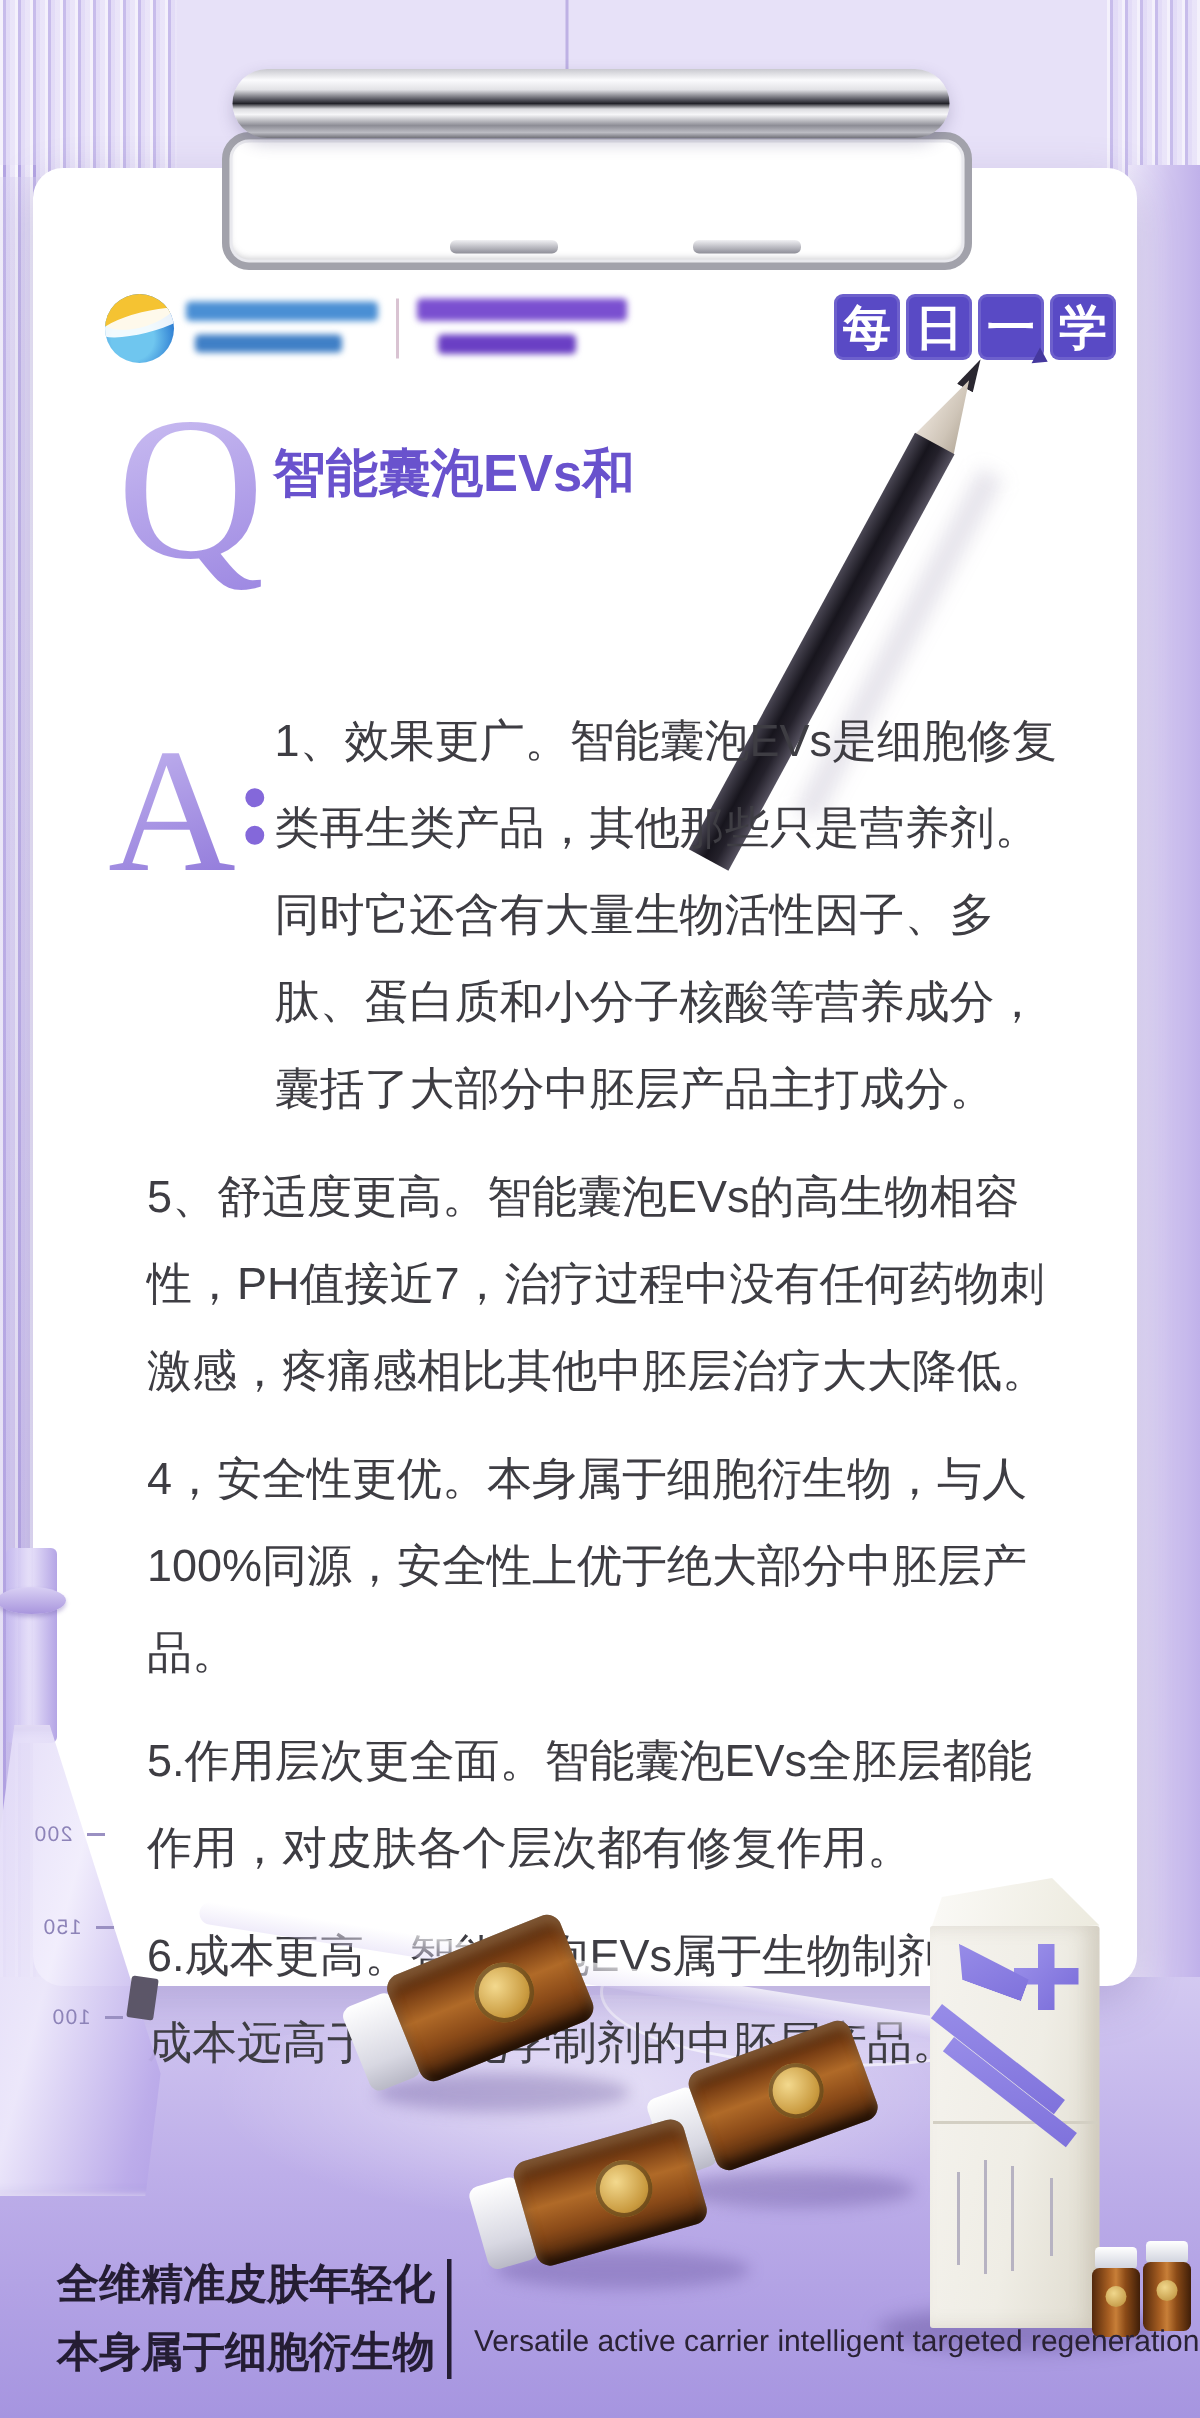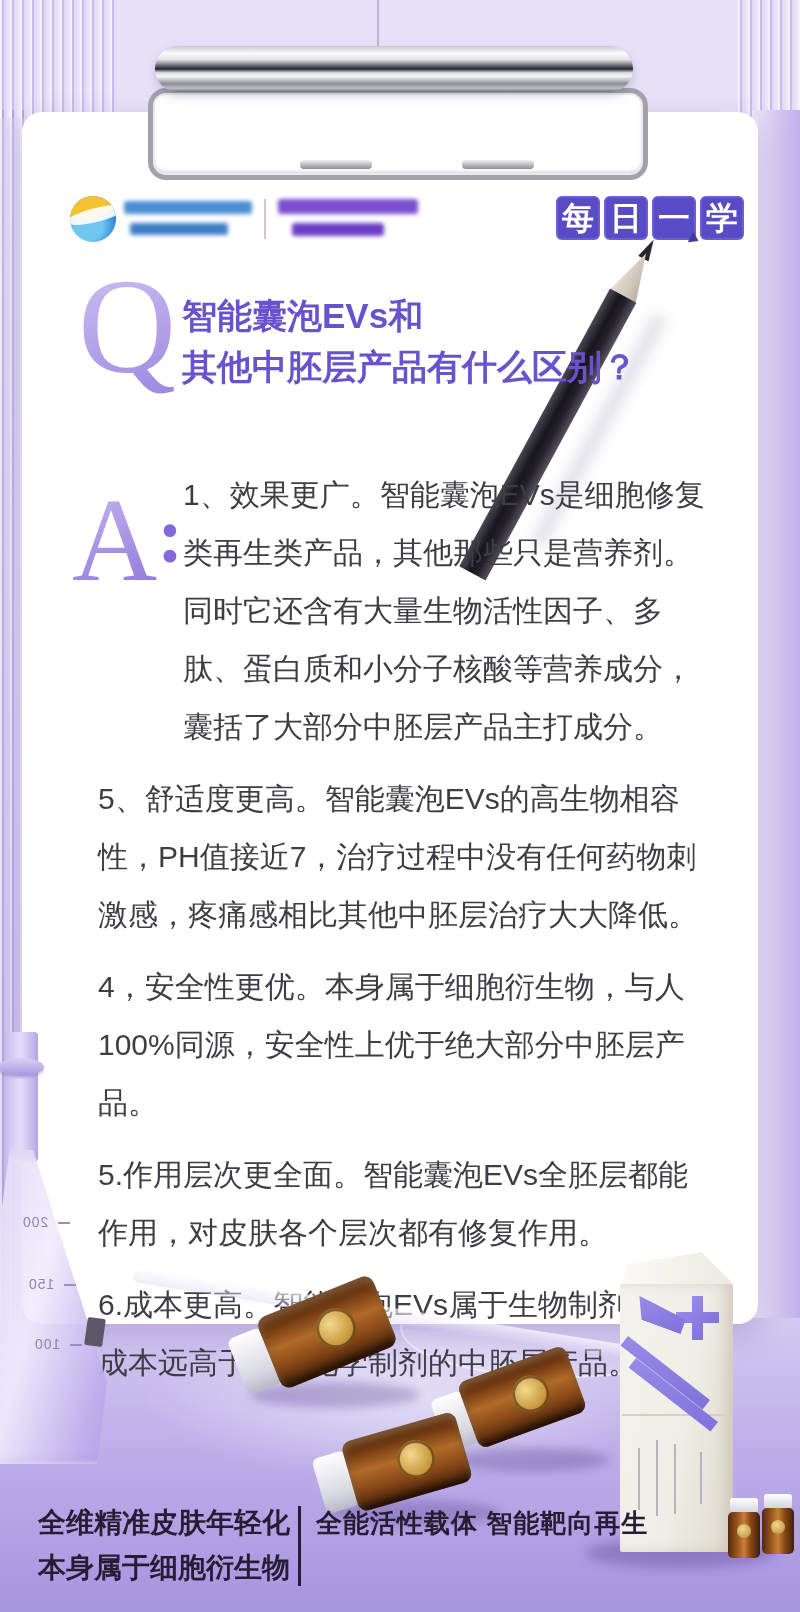"其他中胚层产品有什么区别？" div { html: <div>其他中胚层产品有什么区别？</div> -> none }
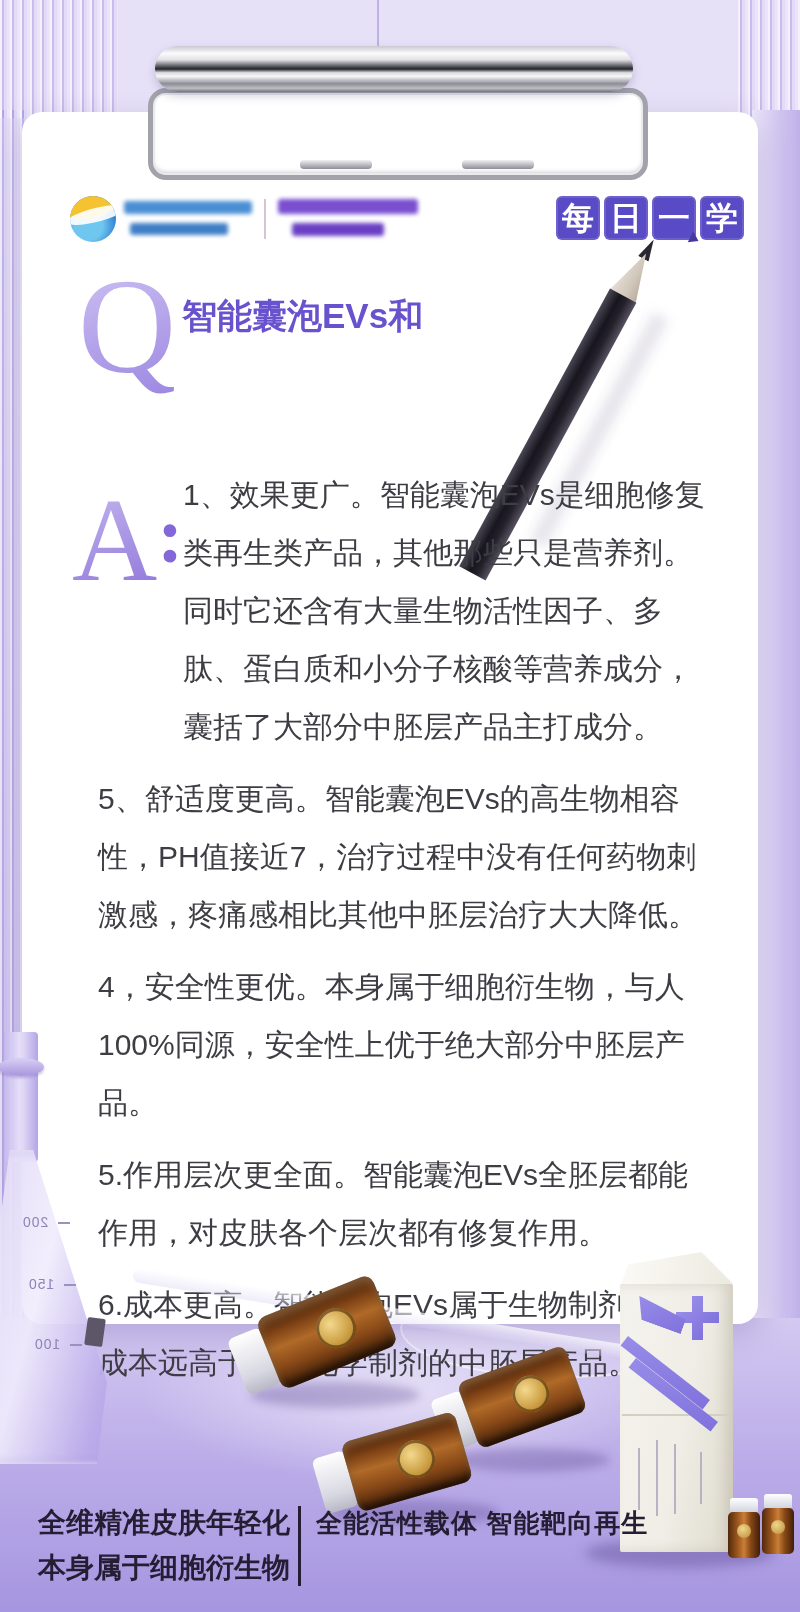"全能活性载体 智能靶向再生" div.abs { html: <div>全能活性载体 智能靶向再生</div> -> none }
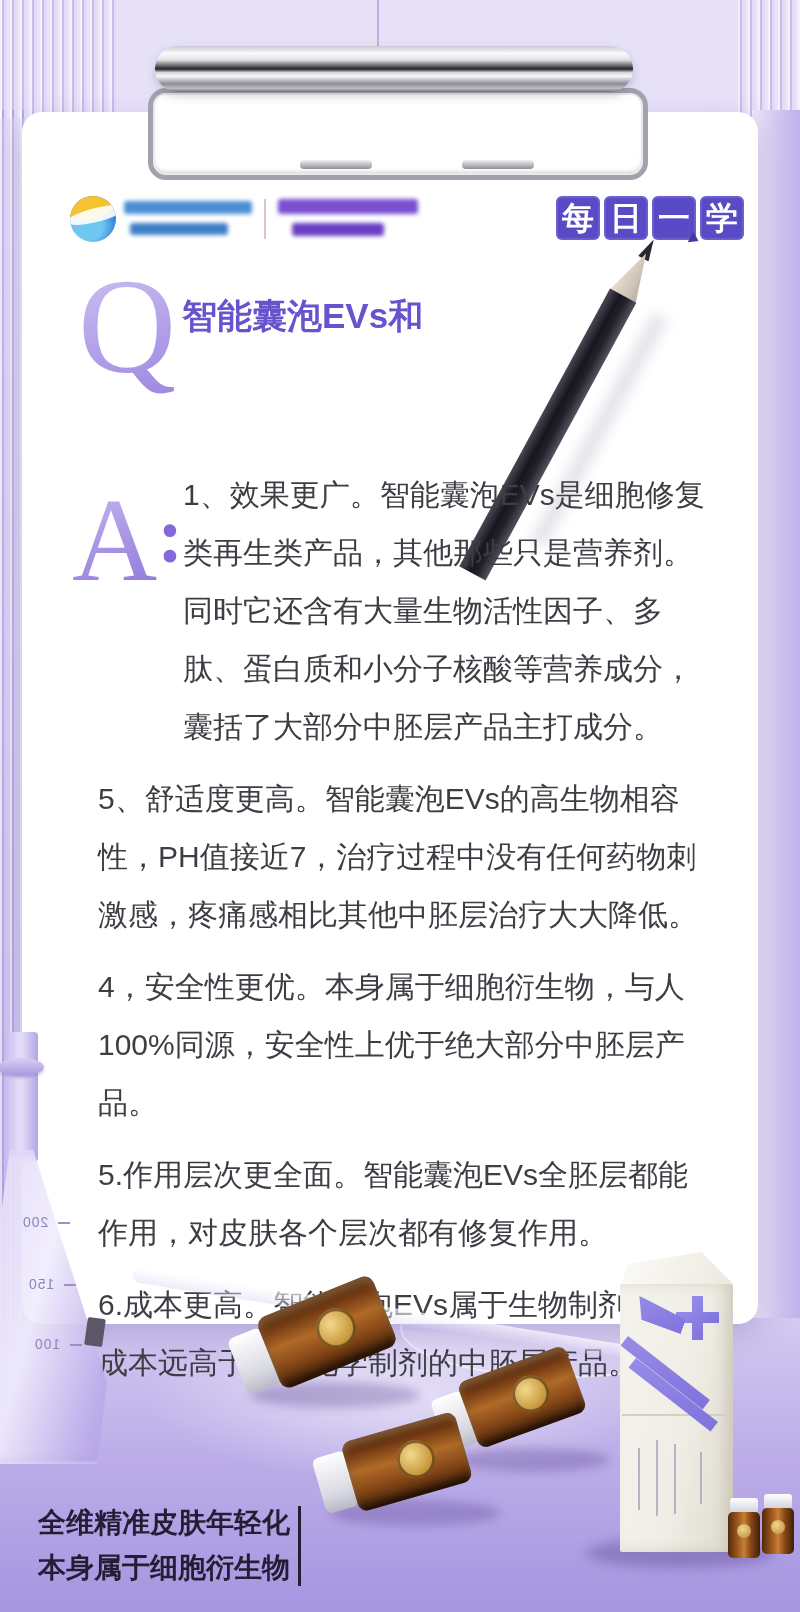"Versatile active carrier intelligent" div.abs { html: none -> <div>Versatile active carrier intelligent targeted regeneration</div> }
